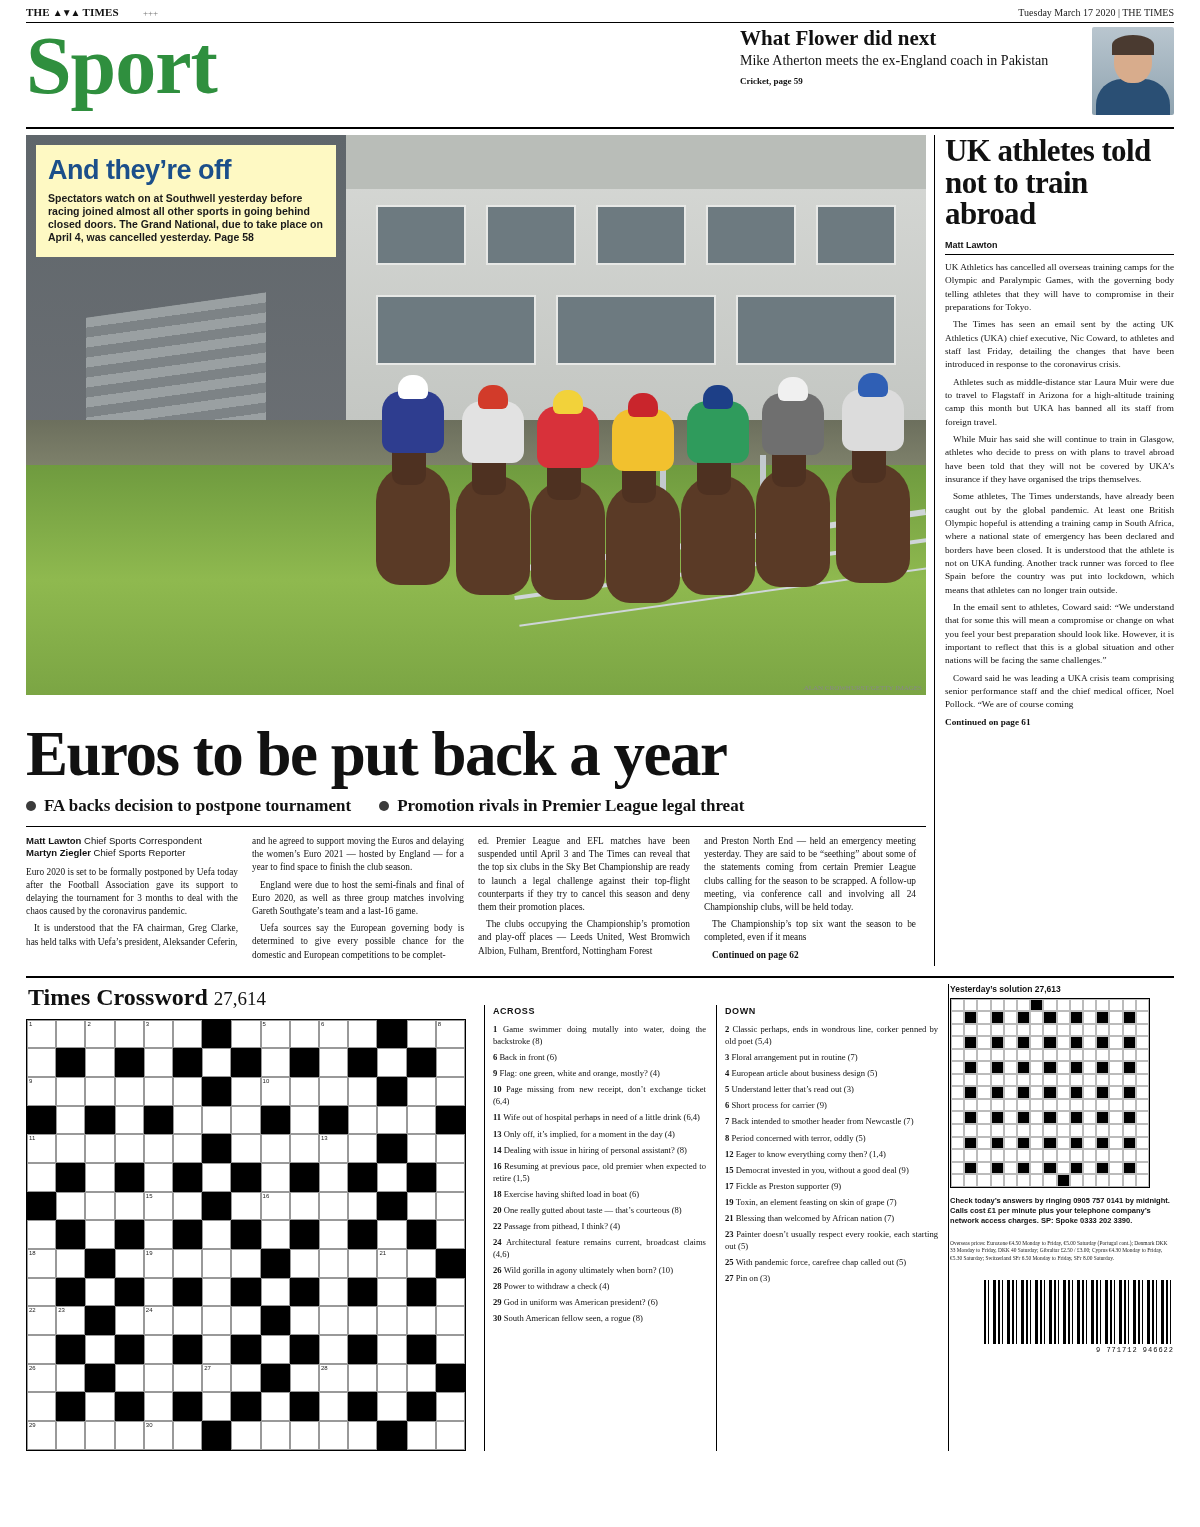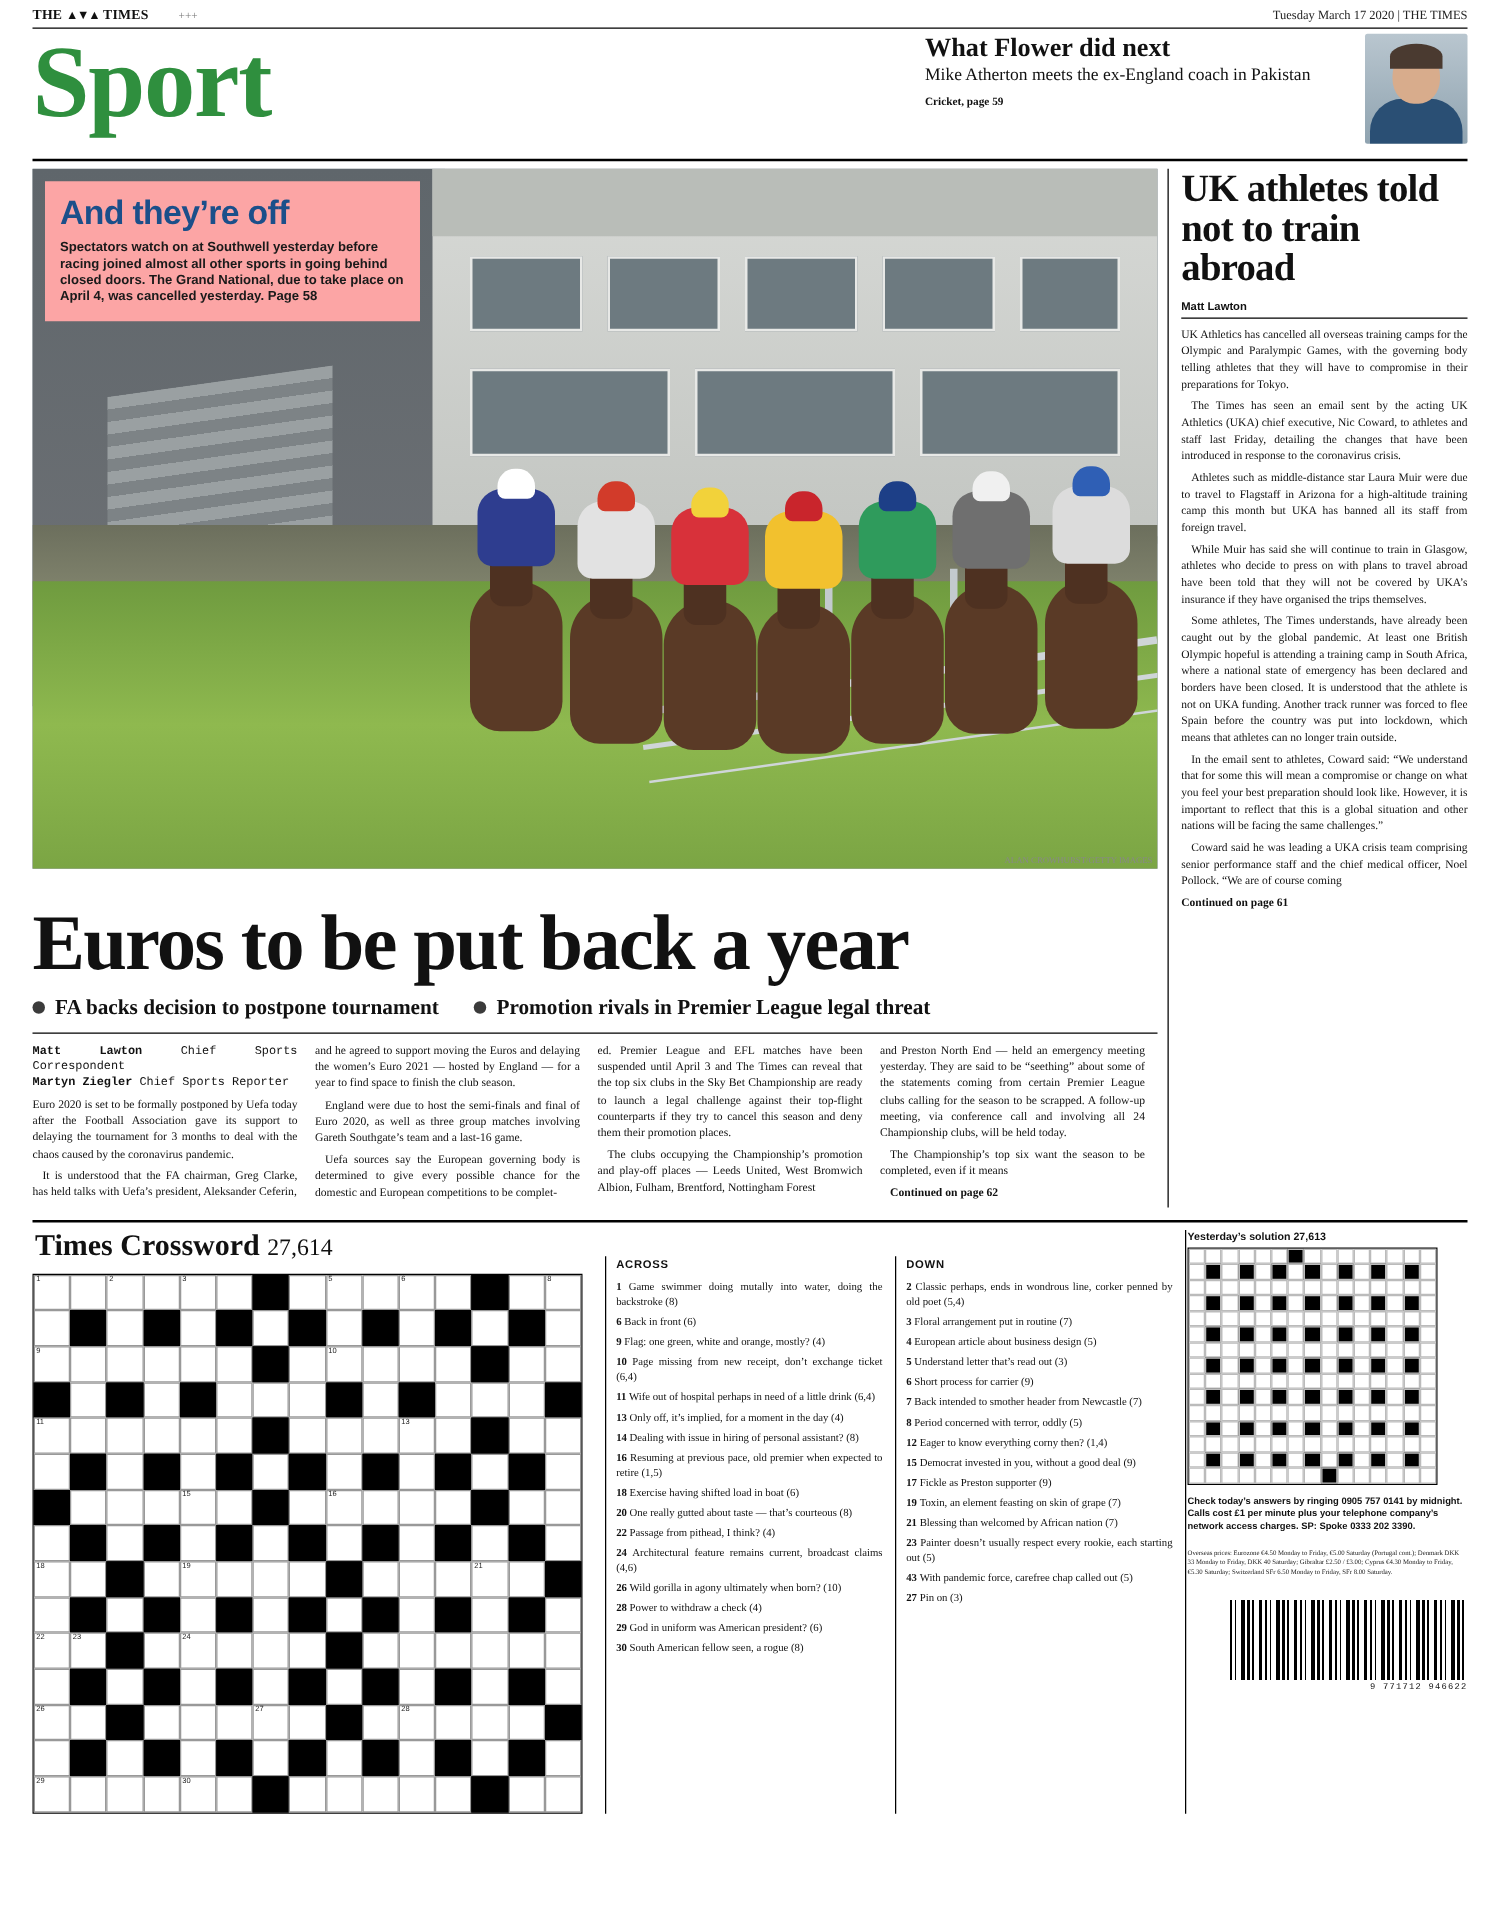"And they’re off" .kicker { background: #fca5a5 -> #fef9c3 }
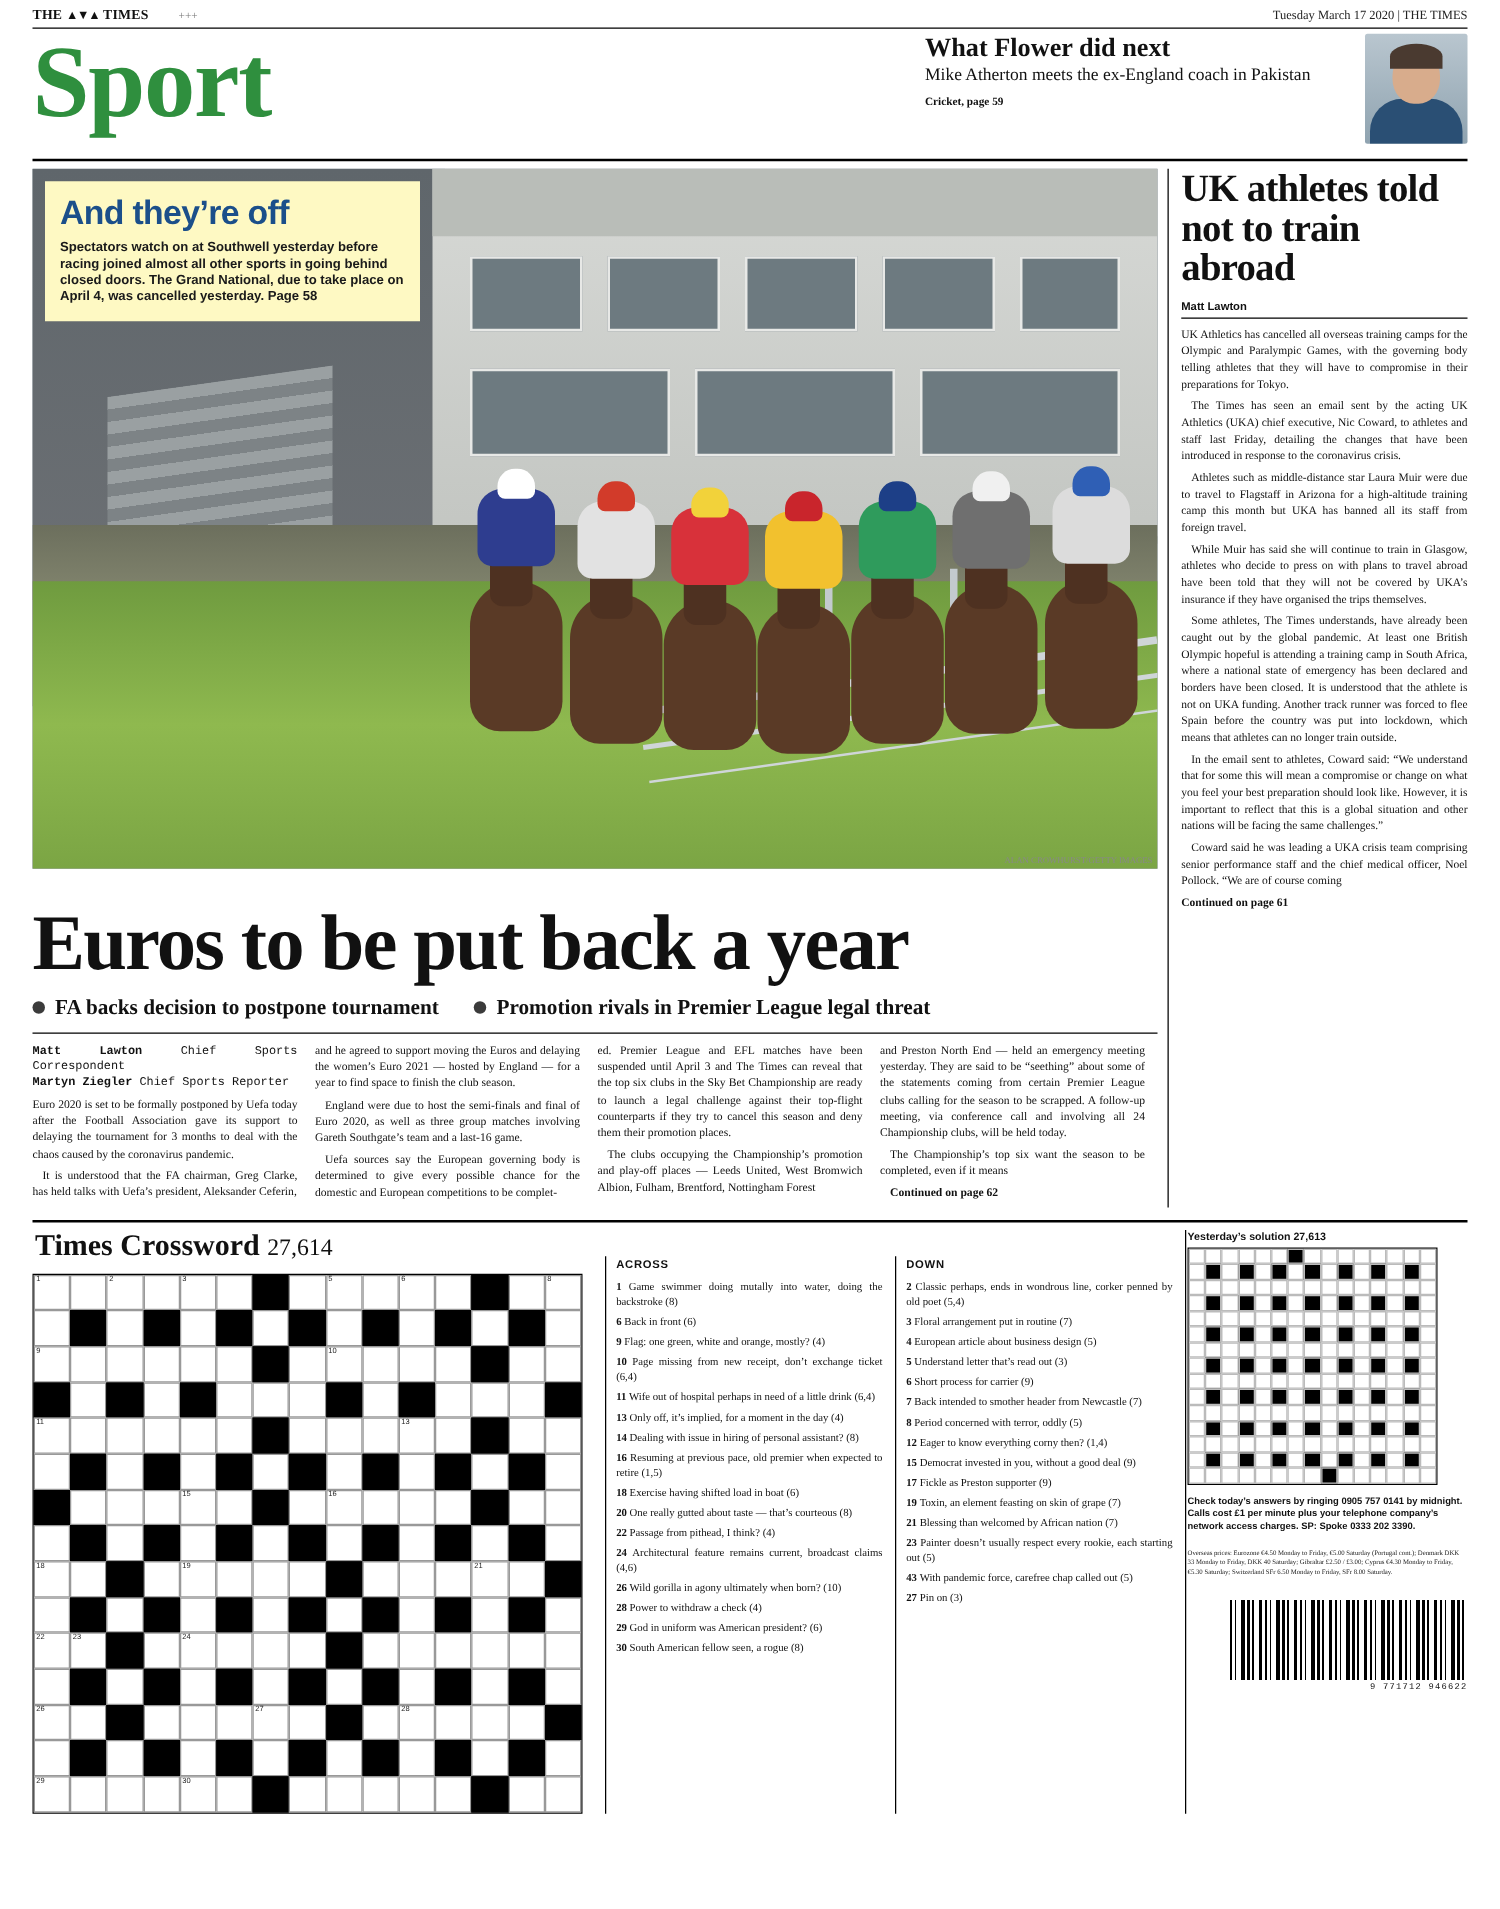"Matt Lawton Chief Sports Correspondent" .byline { font-family: Liberation Mono, monospace -> Liberation Sans, sans-serif }
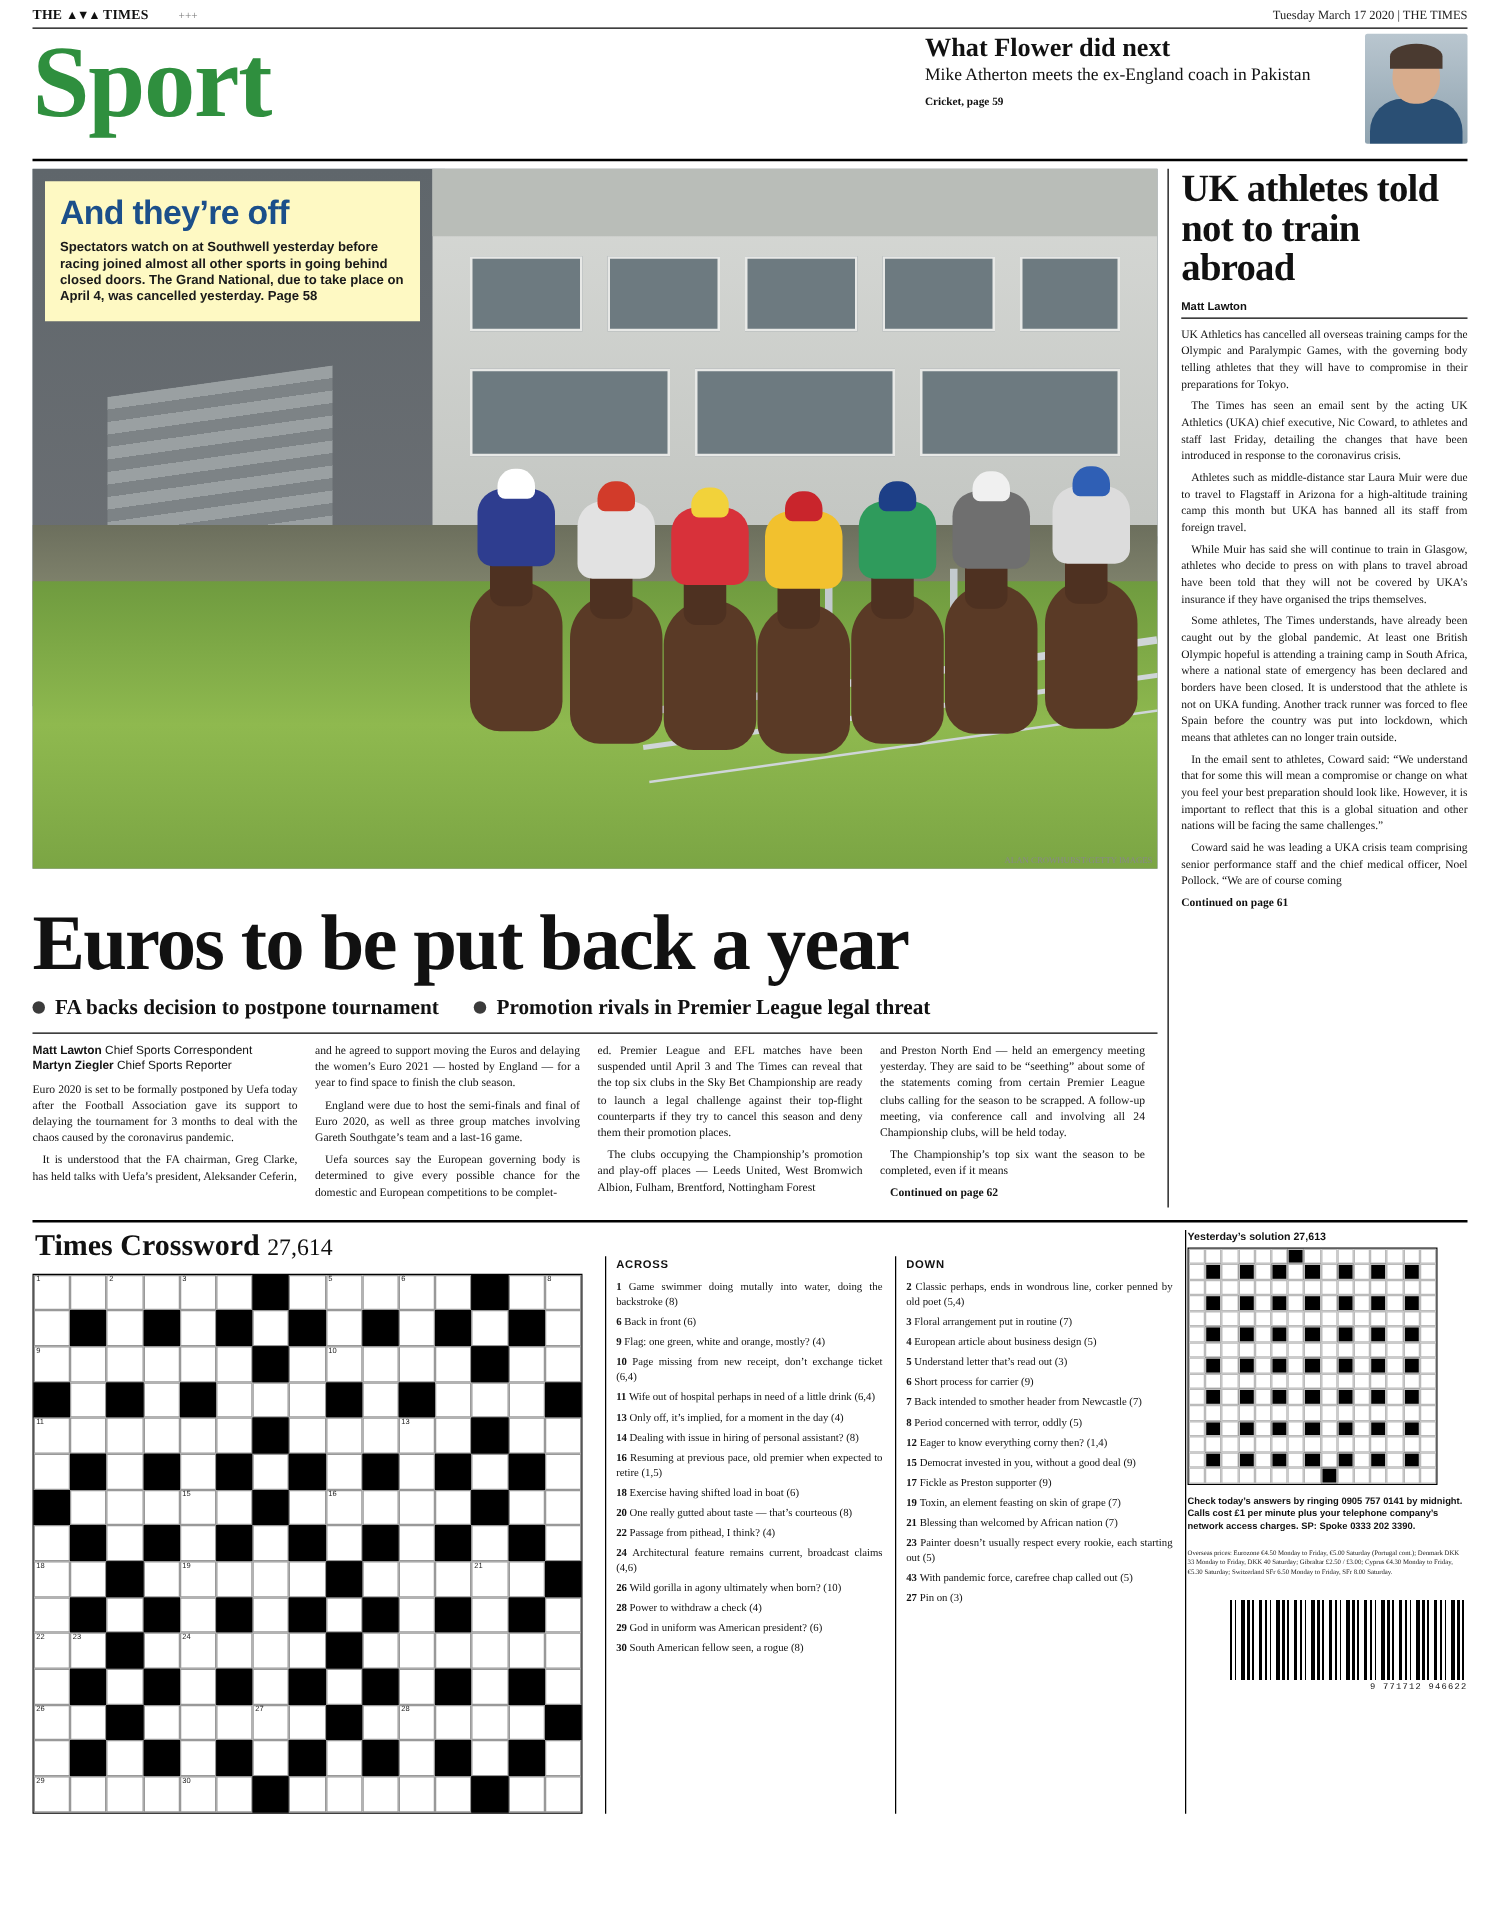"43" b { text: 43 -> 25 }
